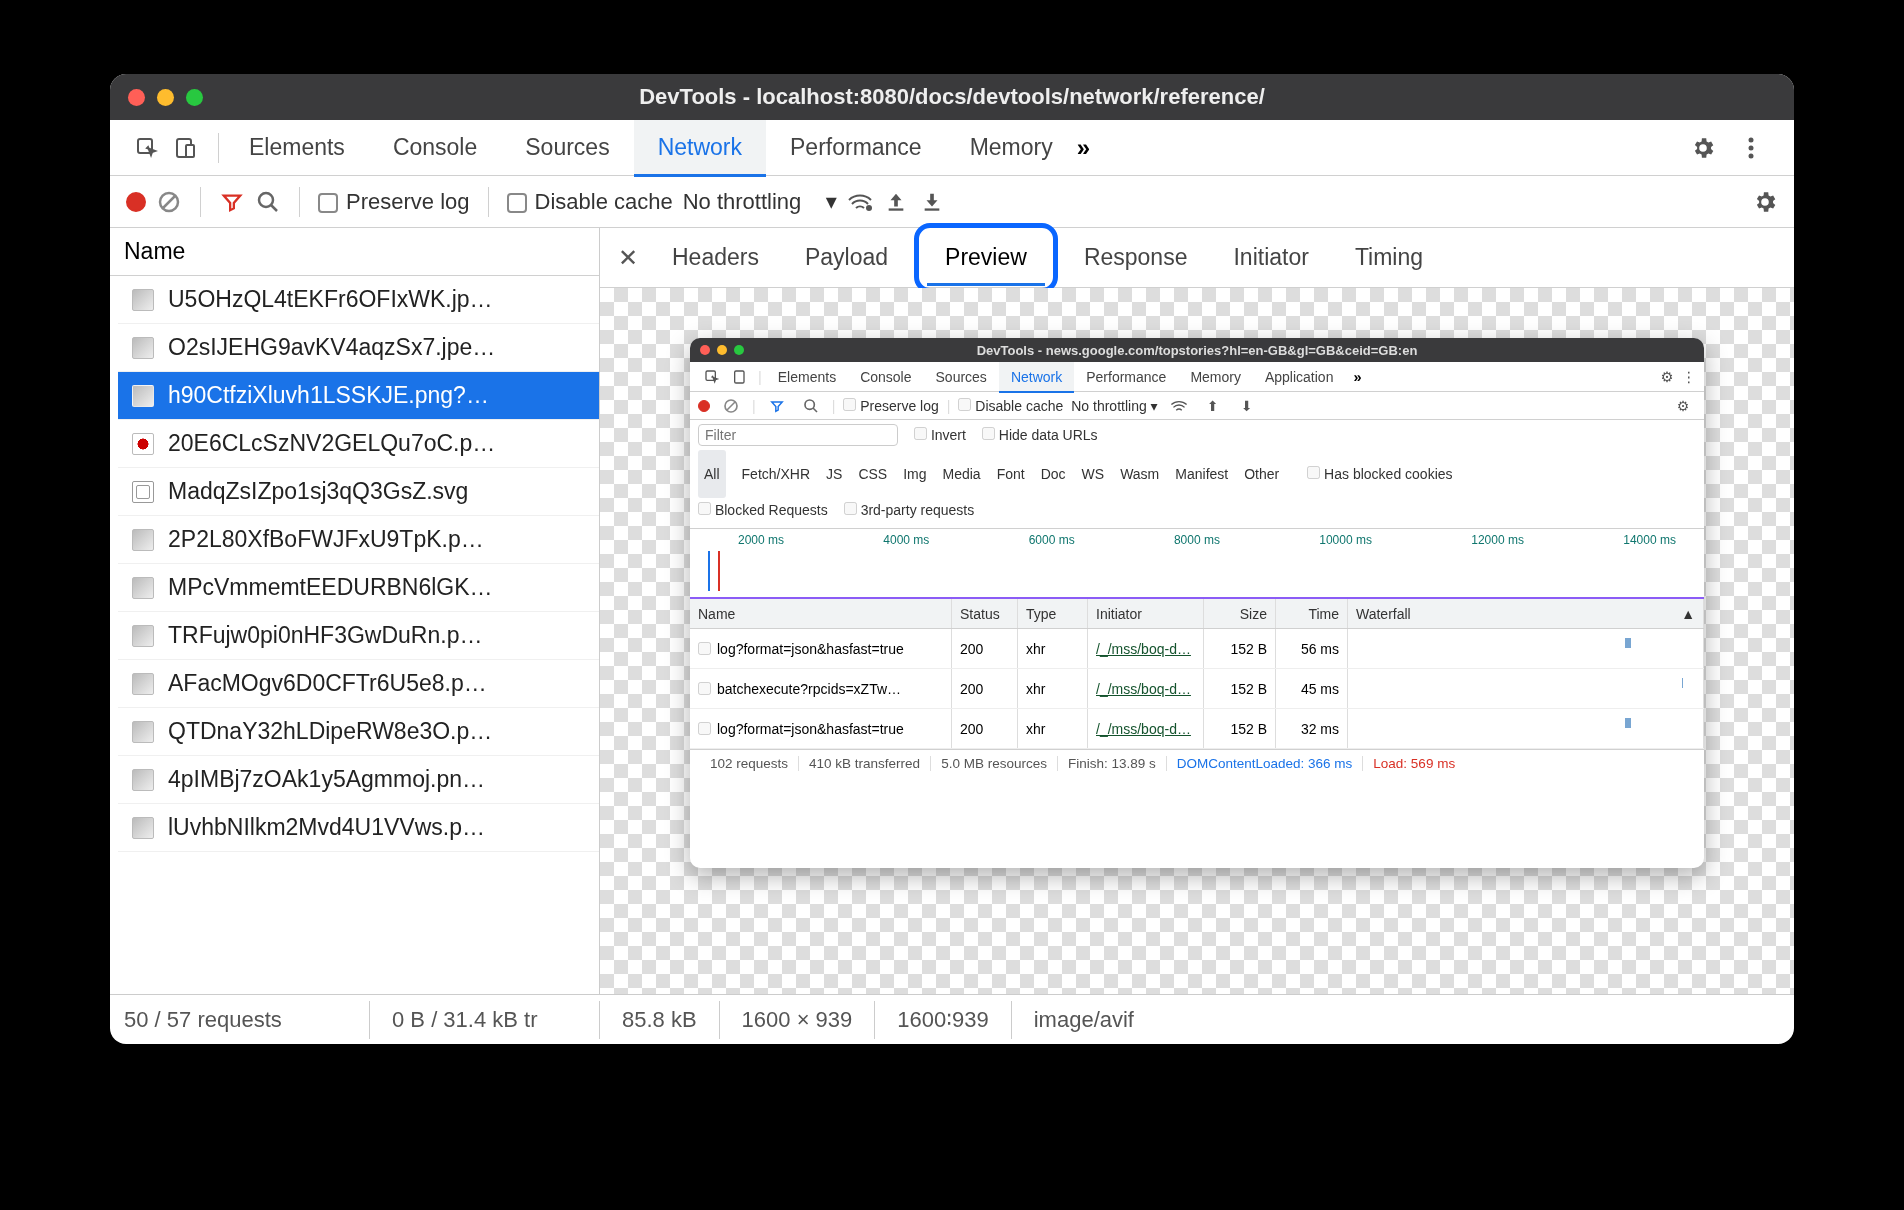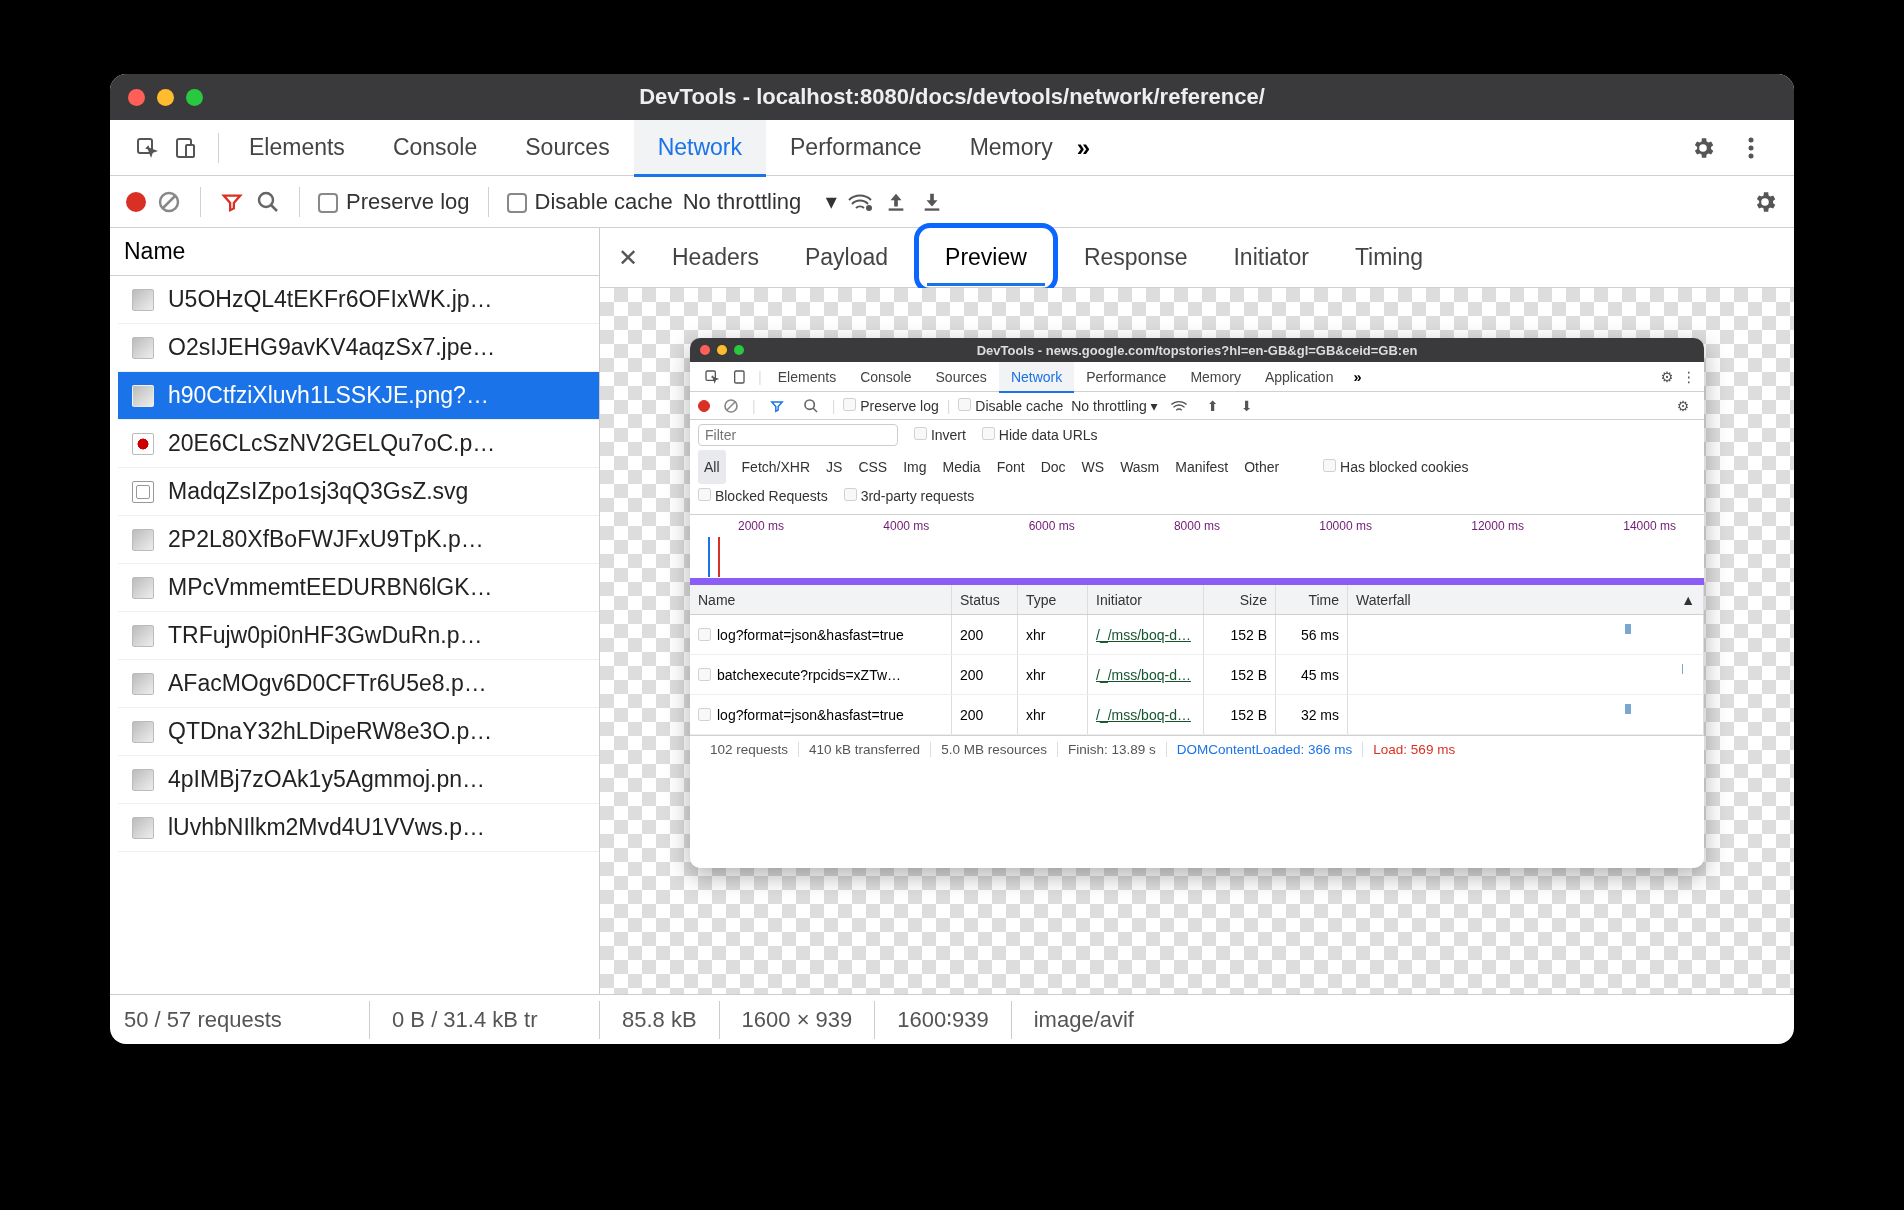"All" .inner .pill.act { padding: 9px 6px -> 16px 6px }
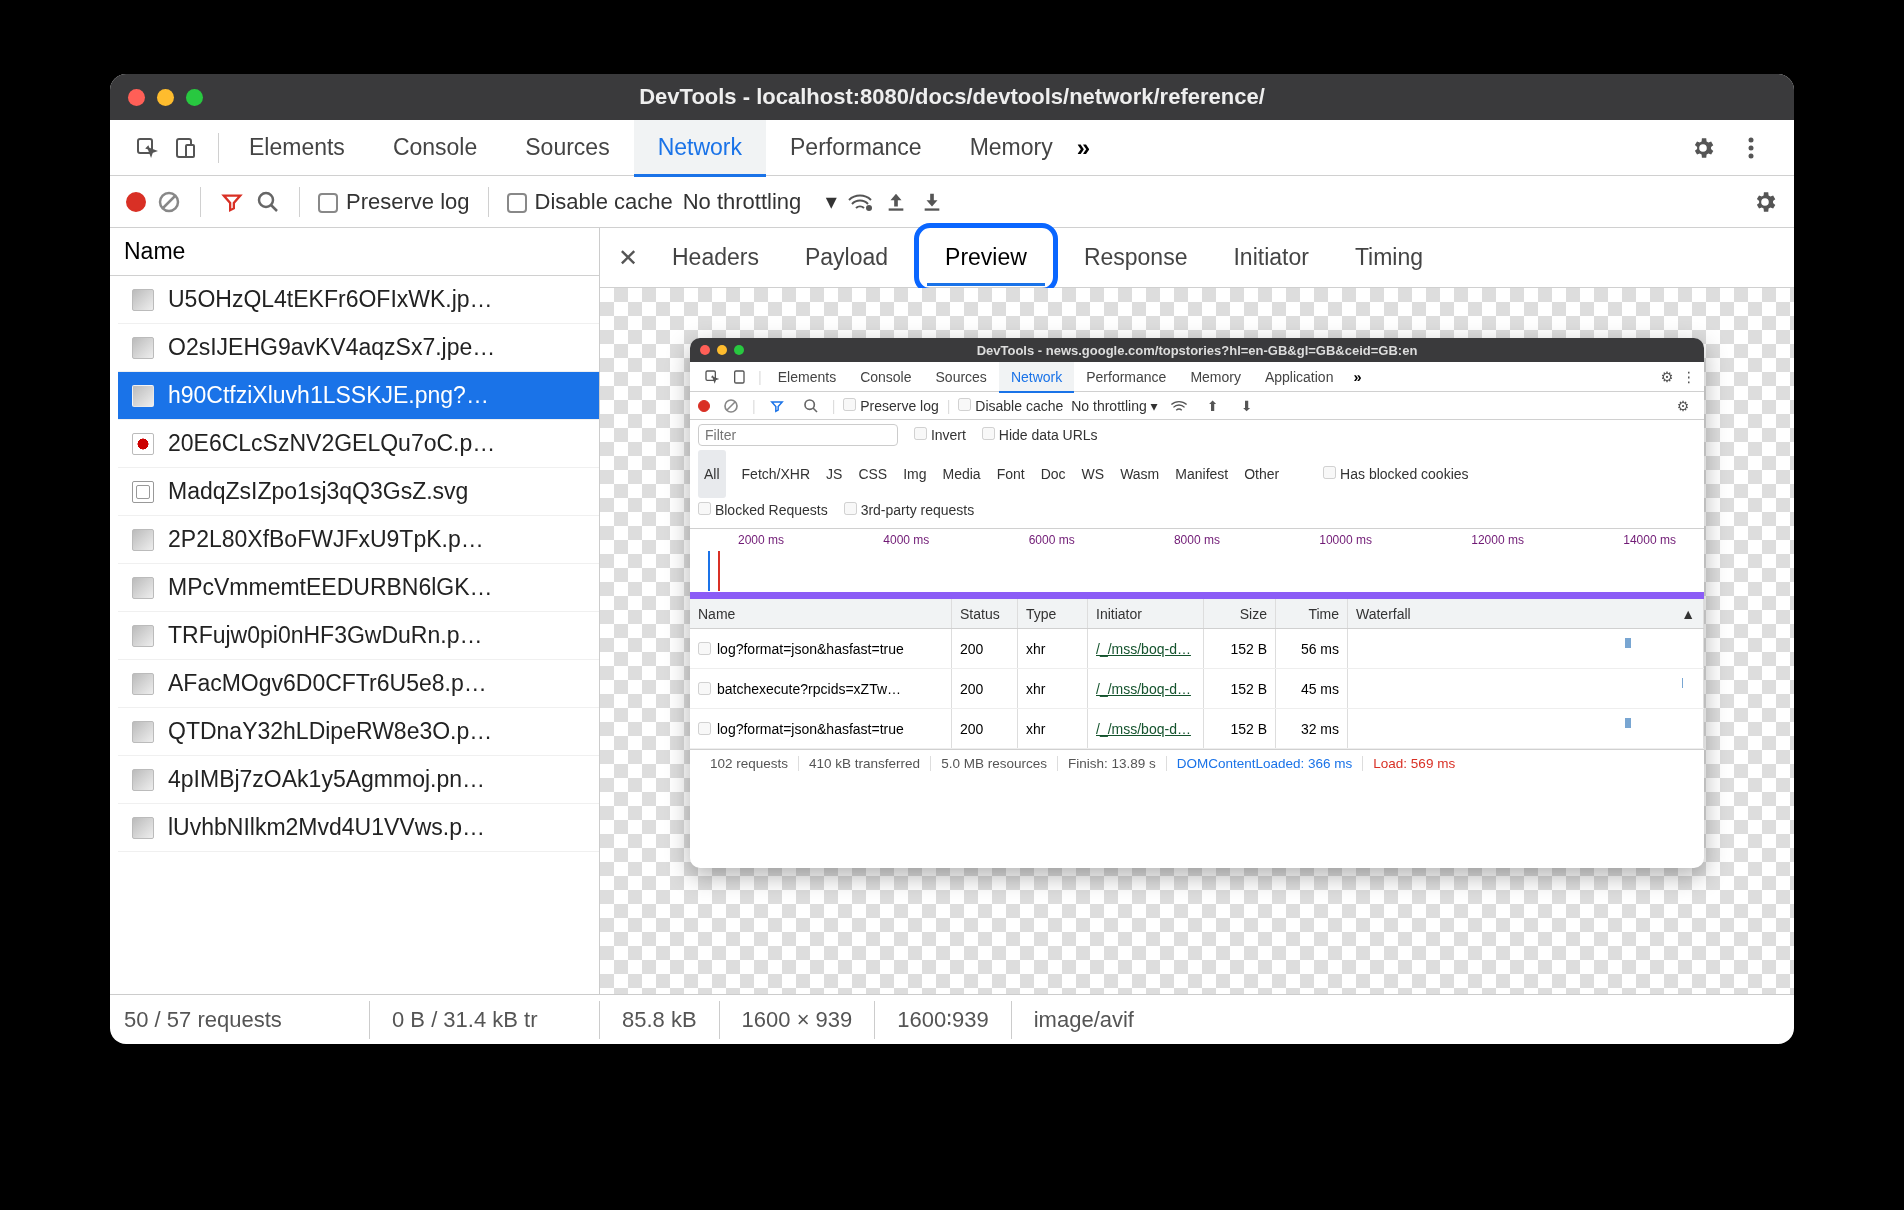"Has blocked cookies" label { margin-left: 28px -> 12px }
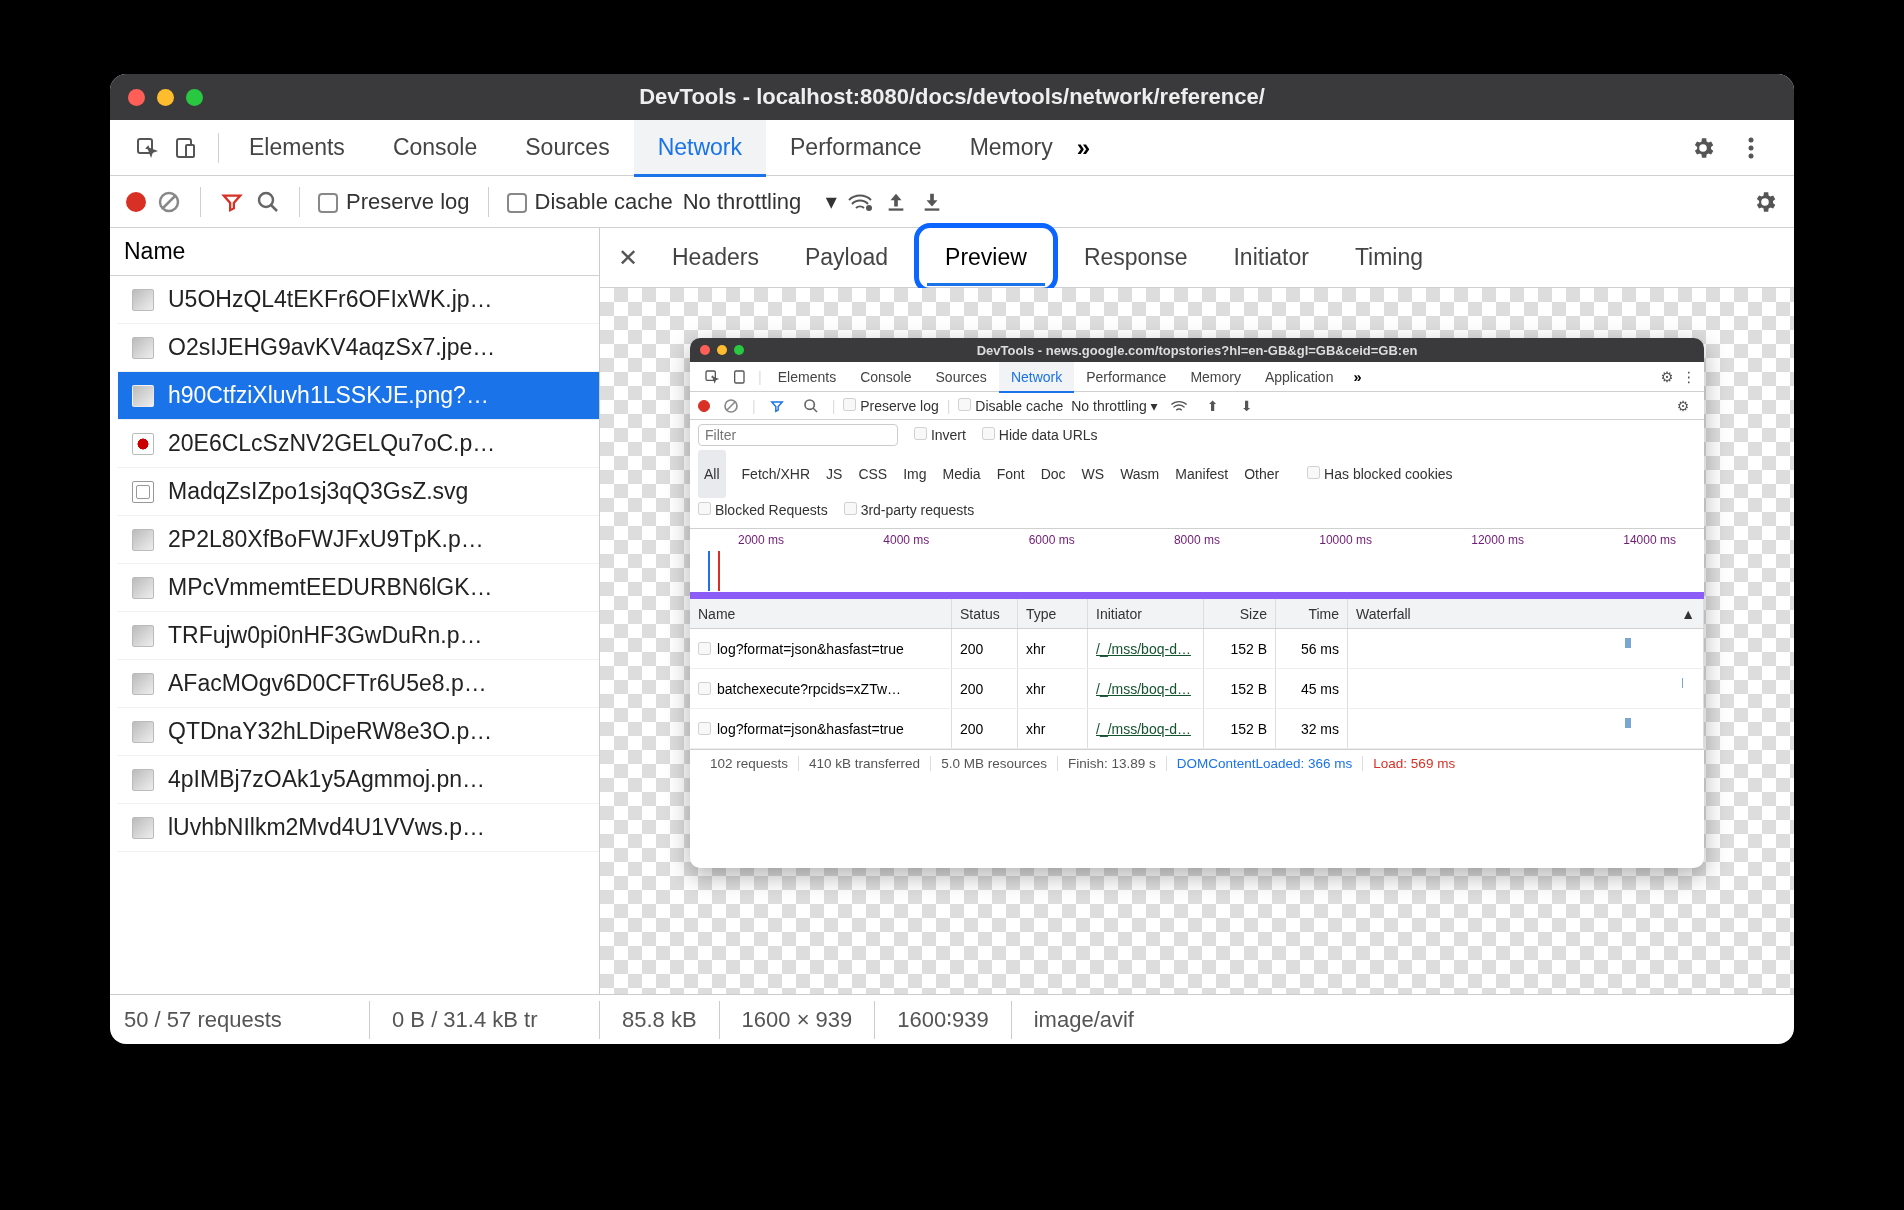"2000 ms" .inner .tline { border-bottom: 7px solid #8b5cf6 -> 2px solid #8b5cf6; color: #701a75 -> #0f766e }
